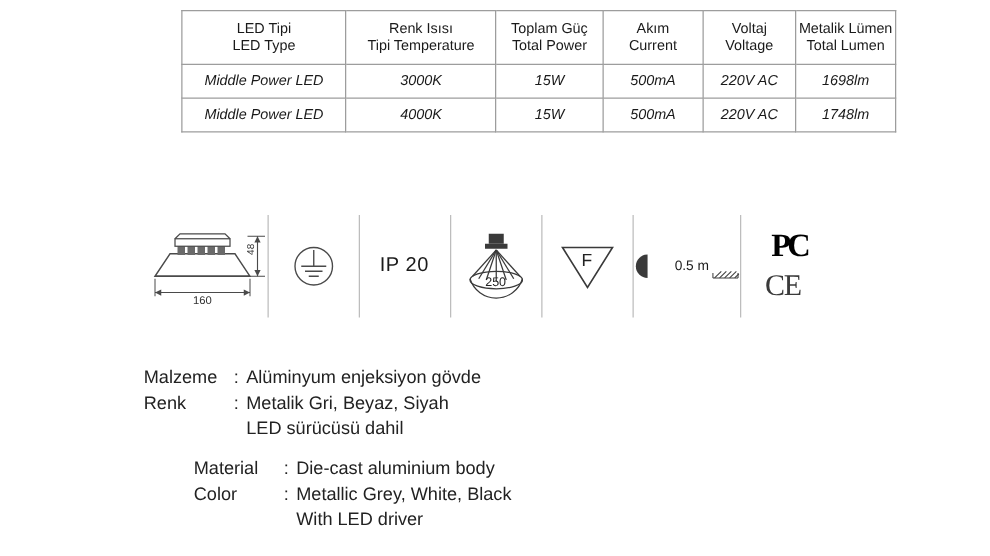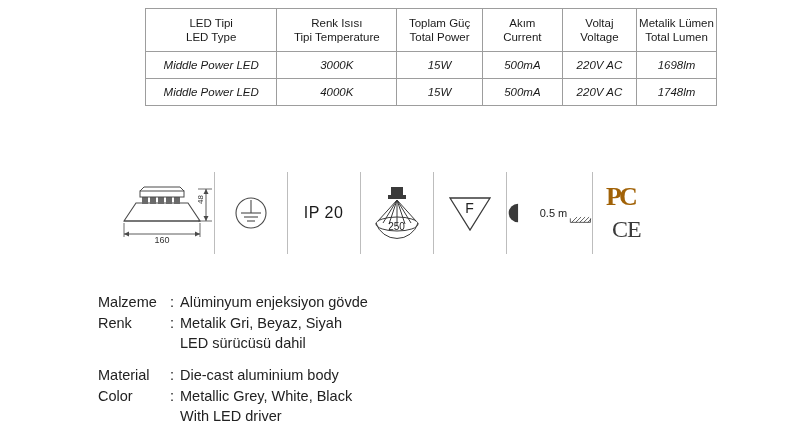"PC" div { color: #a16207 -> #000000; left: 14px -> 25px }
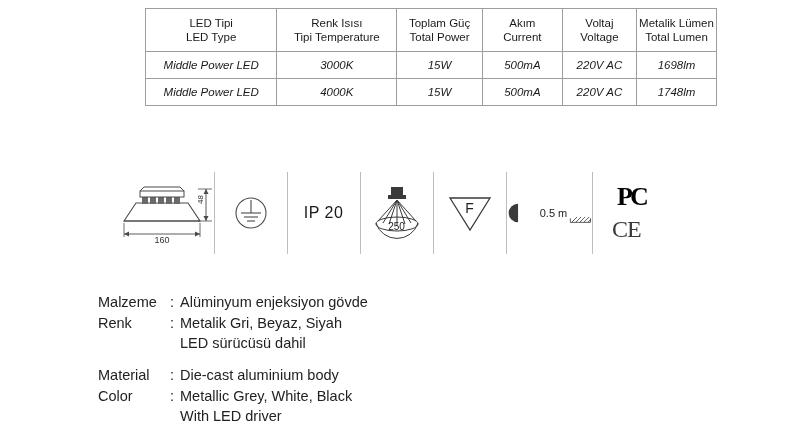"Malzeme" .desc { left: 98px -> 115px }
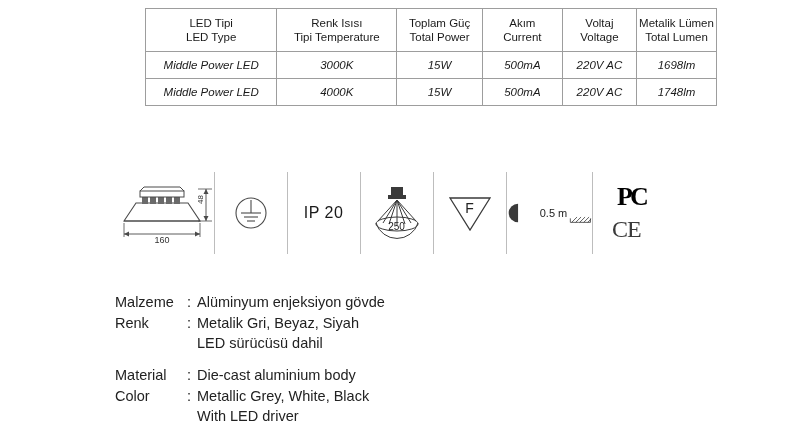"Material" .desc-en { margin-left: none -> 40px }
